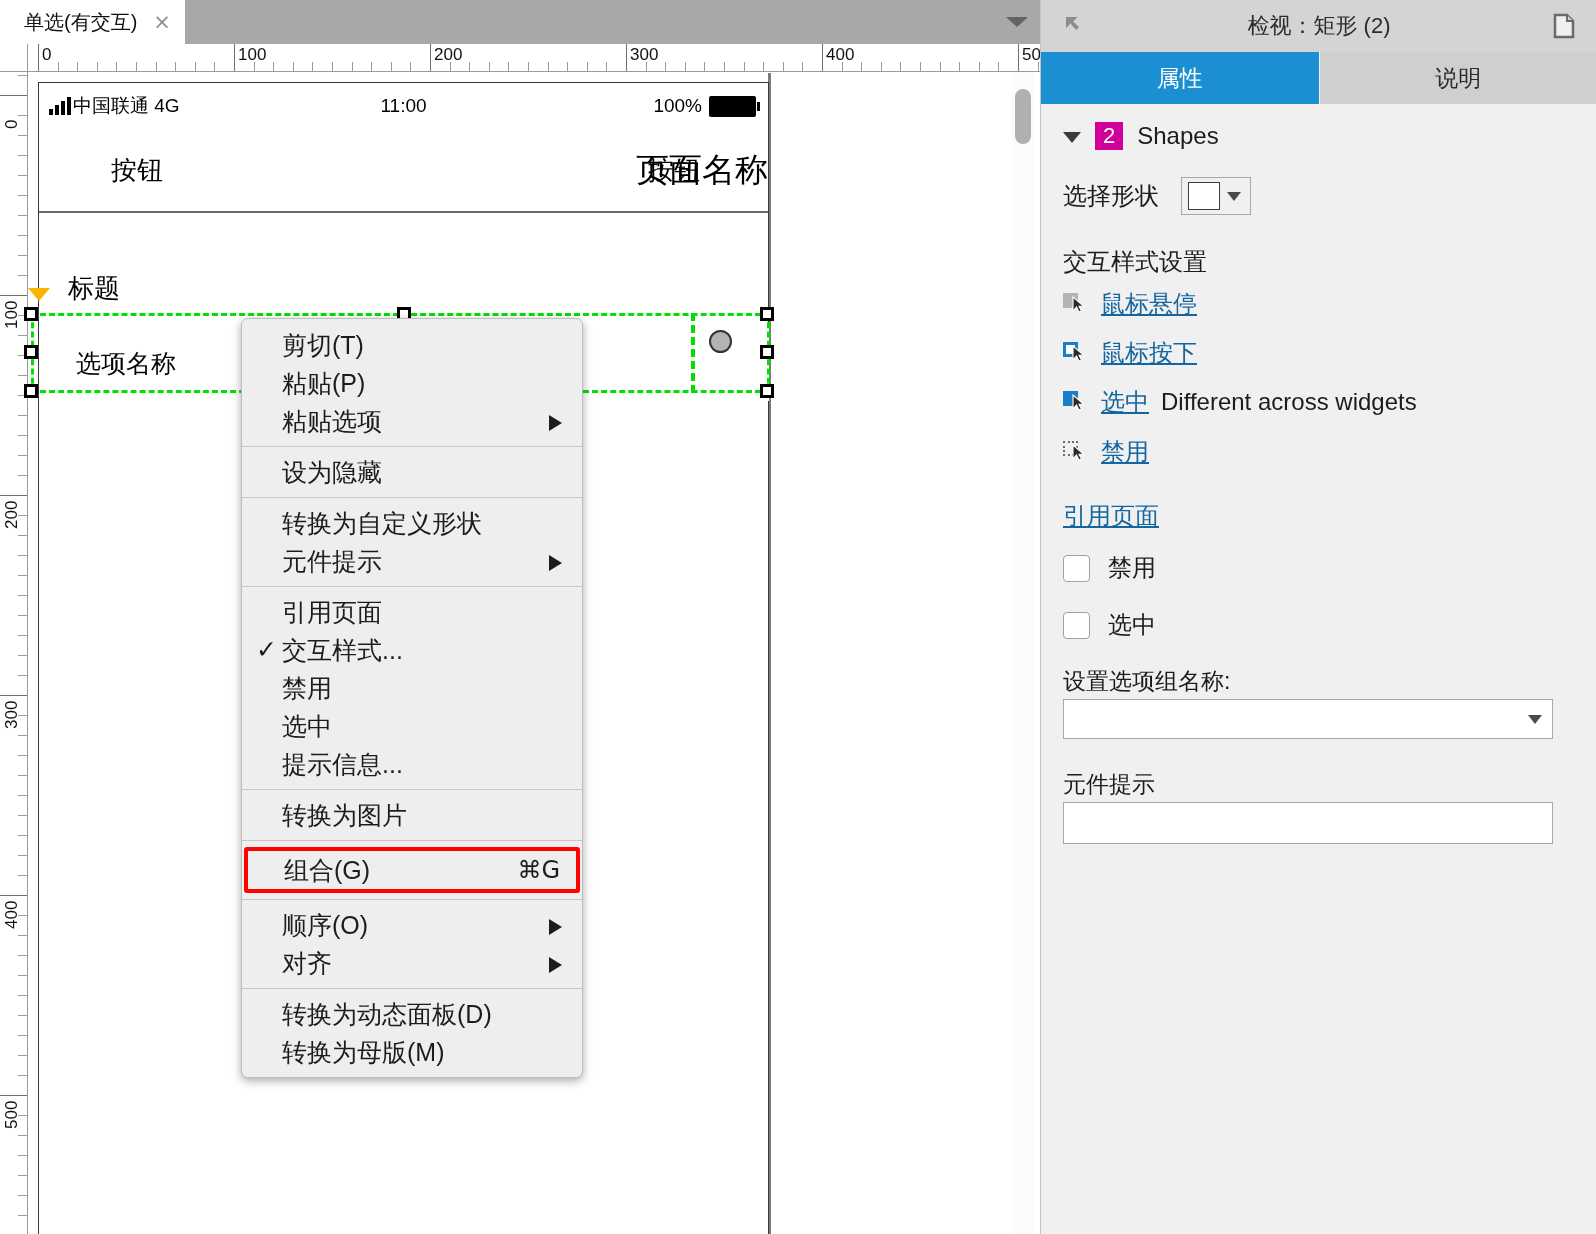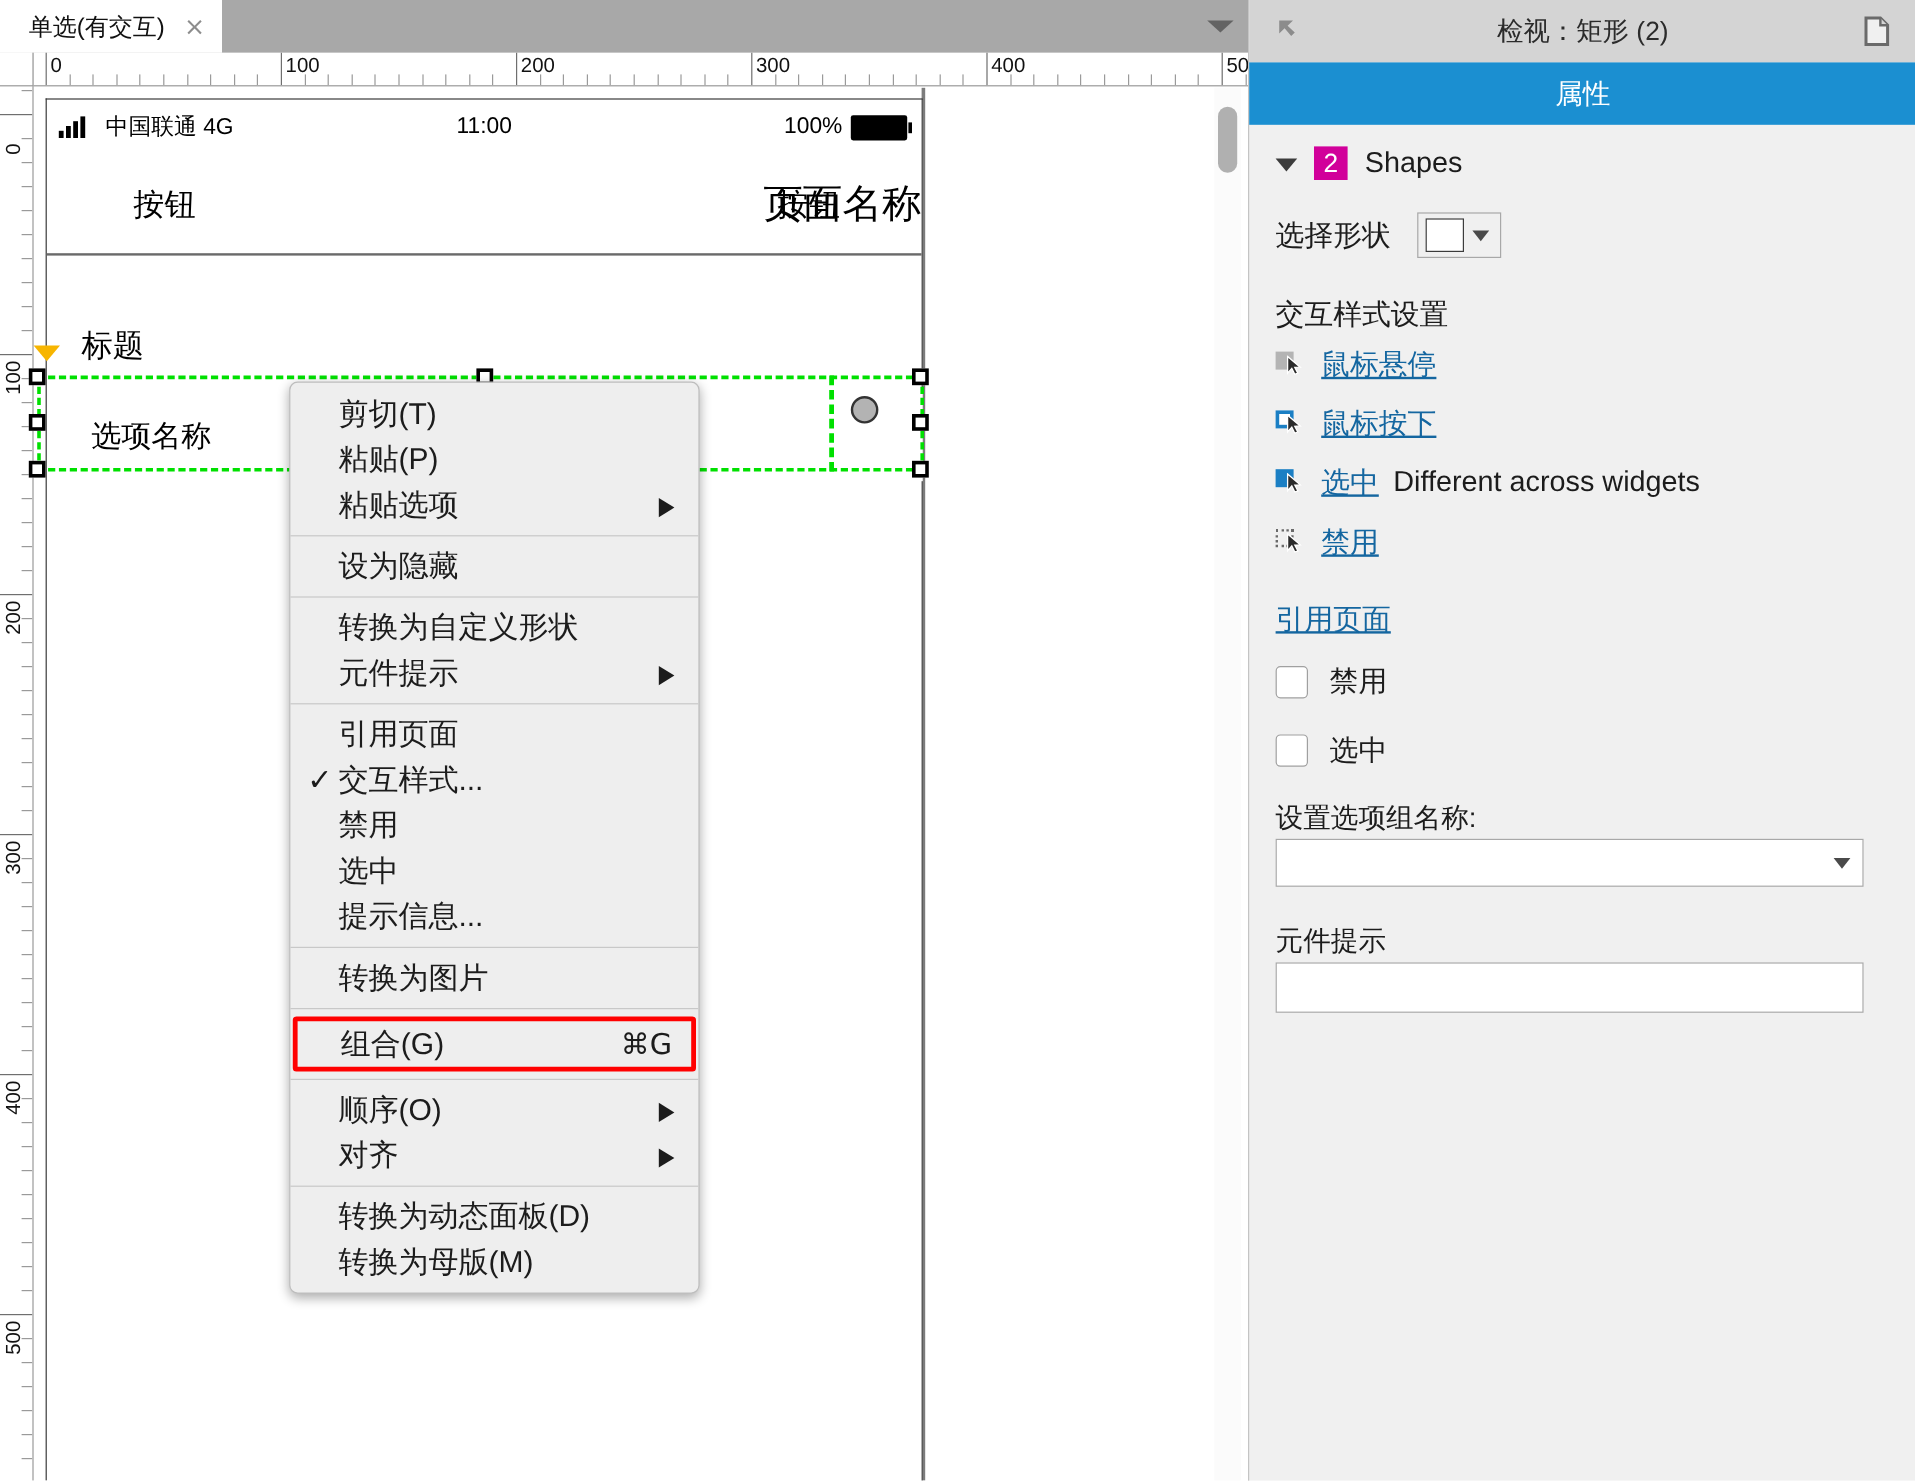"说明" div.t { html: none -> <div>说明</div> }
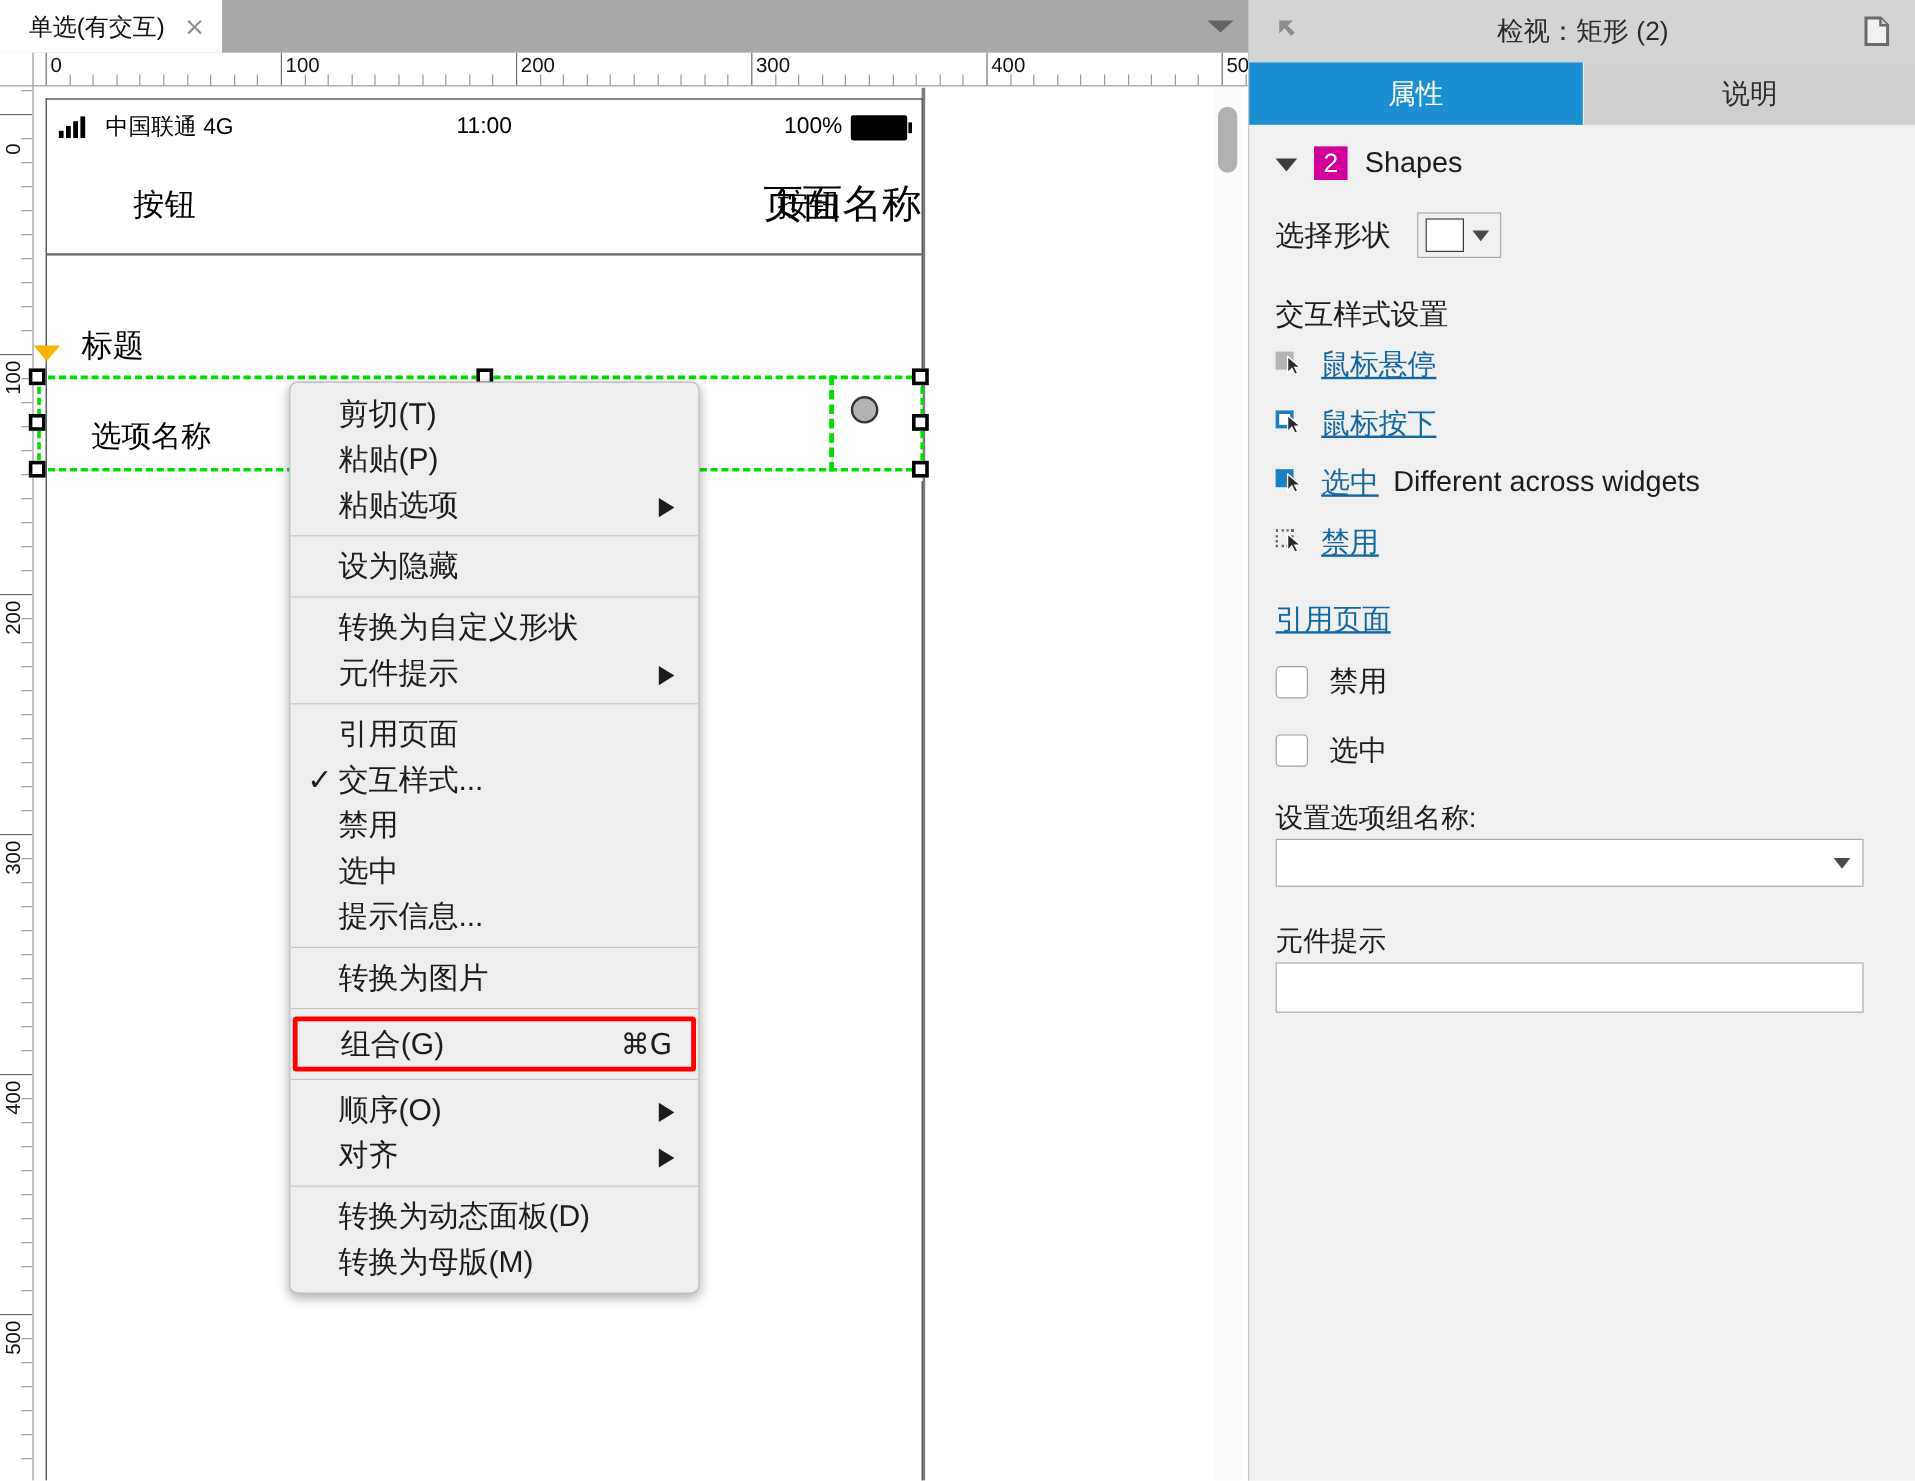"中国联通 4G" .sb-carrier { margin-left: 17px -> 2px }
